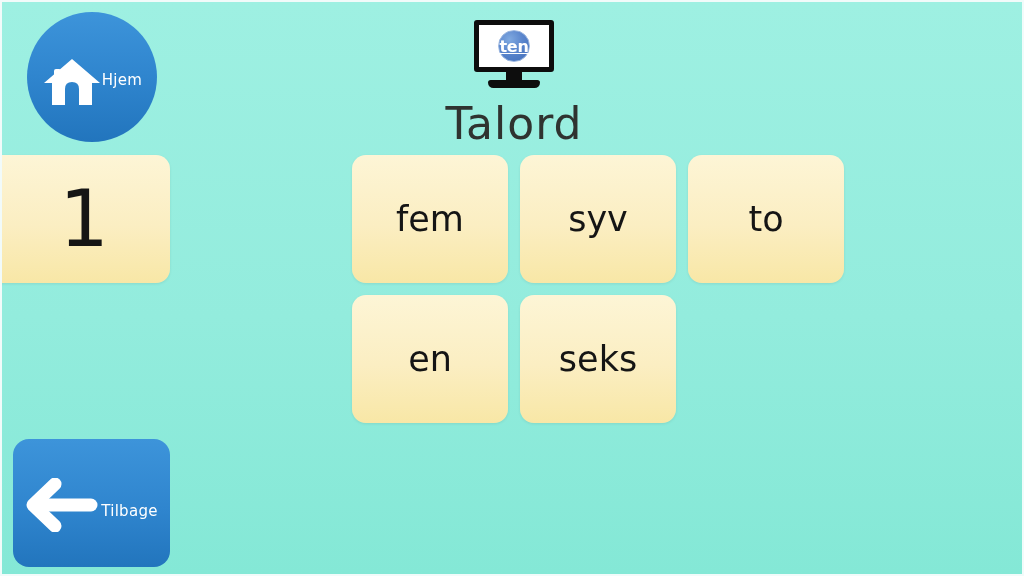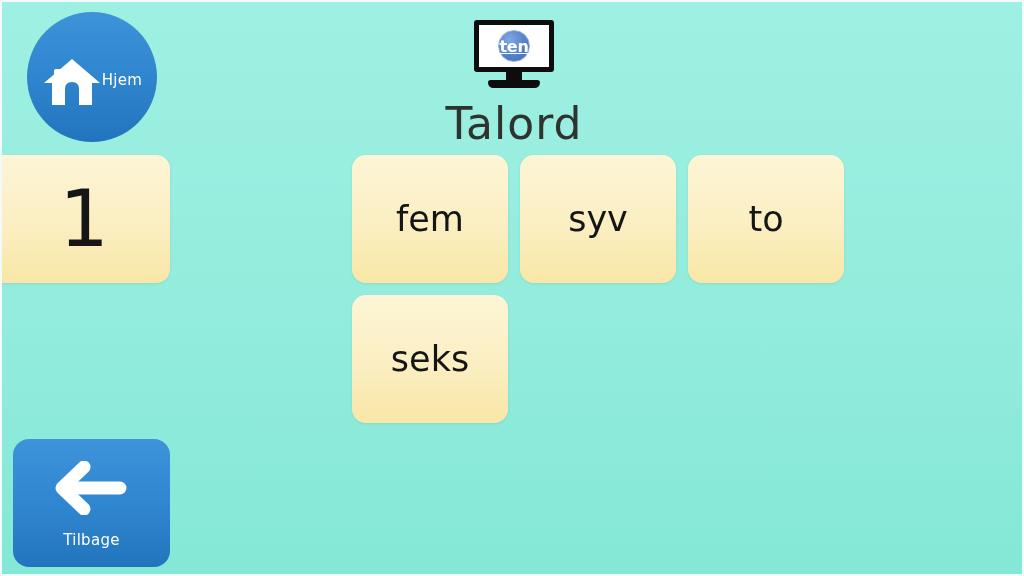"en" div.word-tile { html: none -> <div> <span>en</span> </div> }
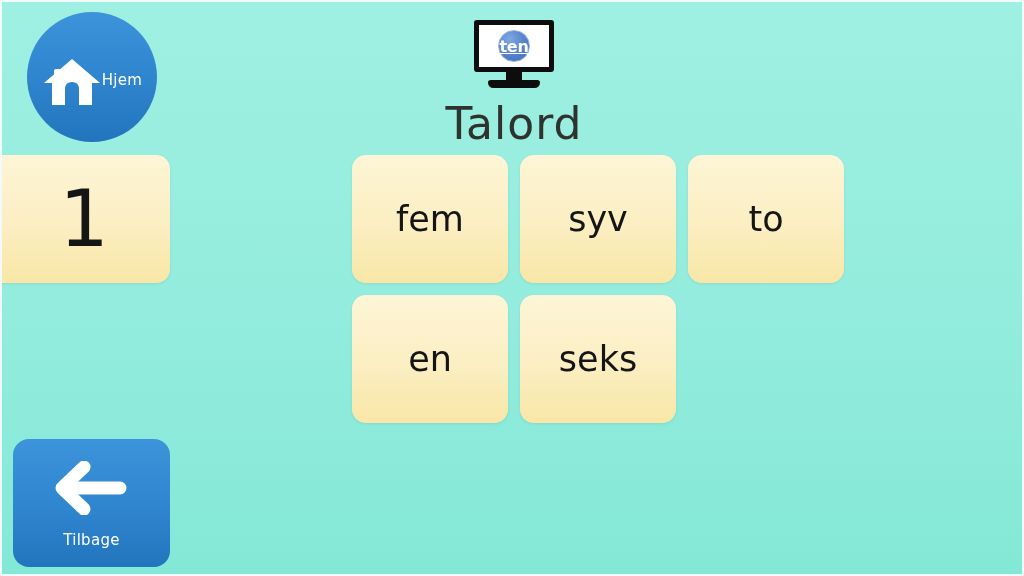"Tilbage" .back-btn { flex-direction: column -> row }
